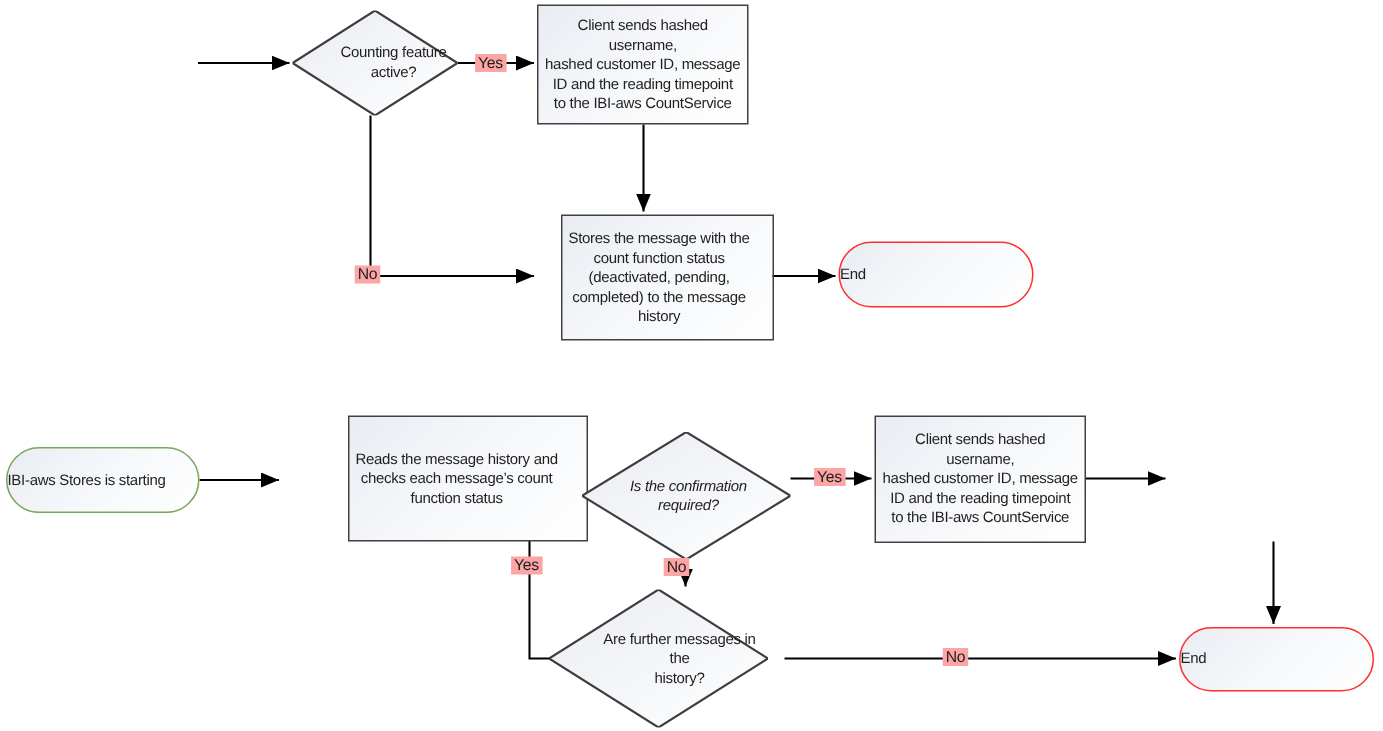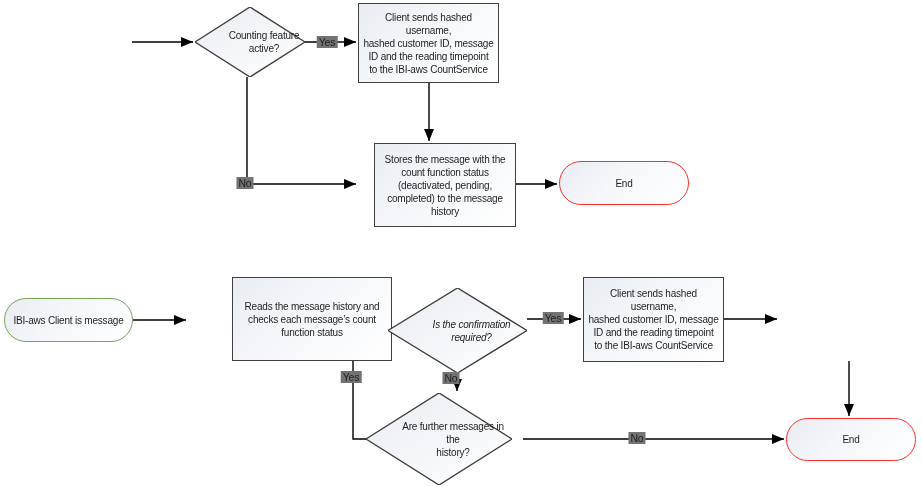"Client sends hashed username," .node { justify-content: center -> flex-start }
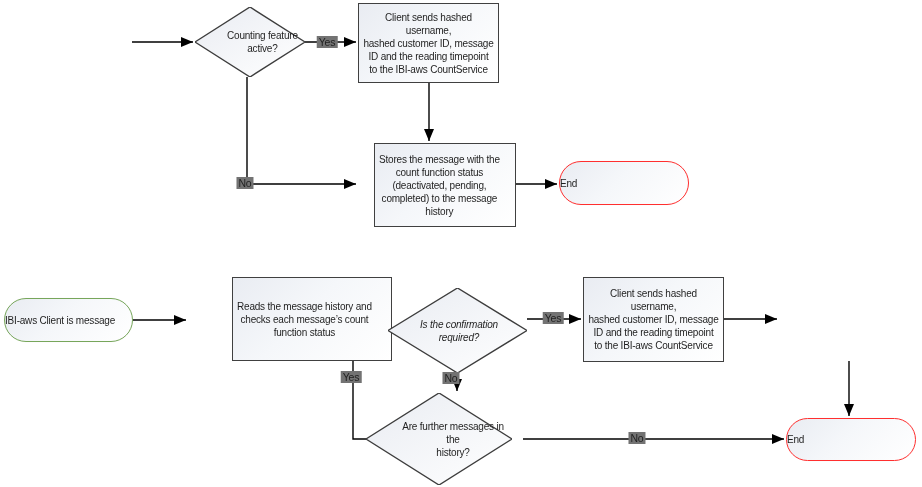"Yes" .edge-label { background: #737373 -> #fca5a5 }
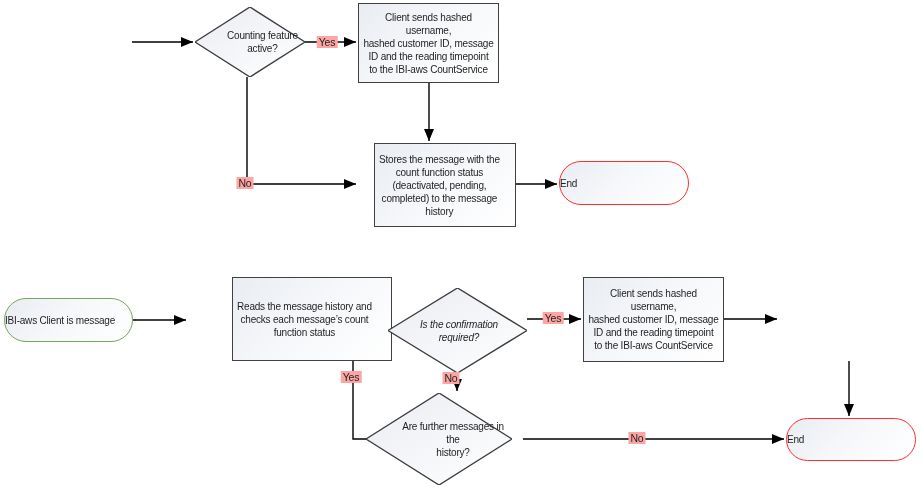"IBI-aws Client is message" span { text: Client is message -> Stores is starting }
